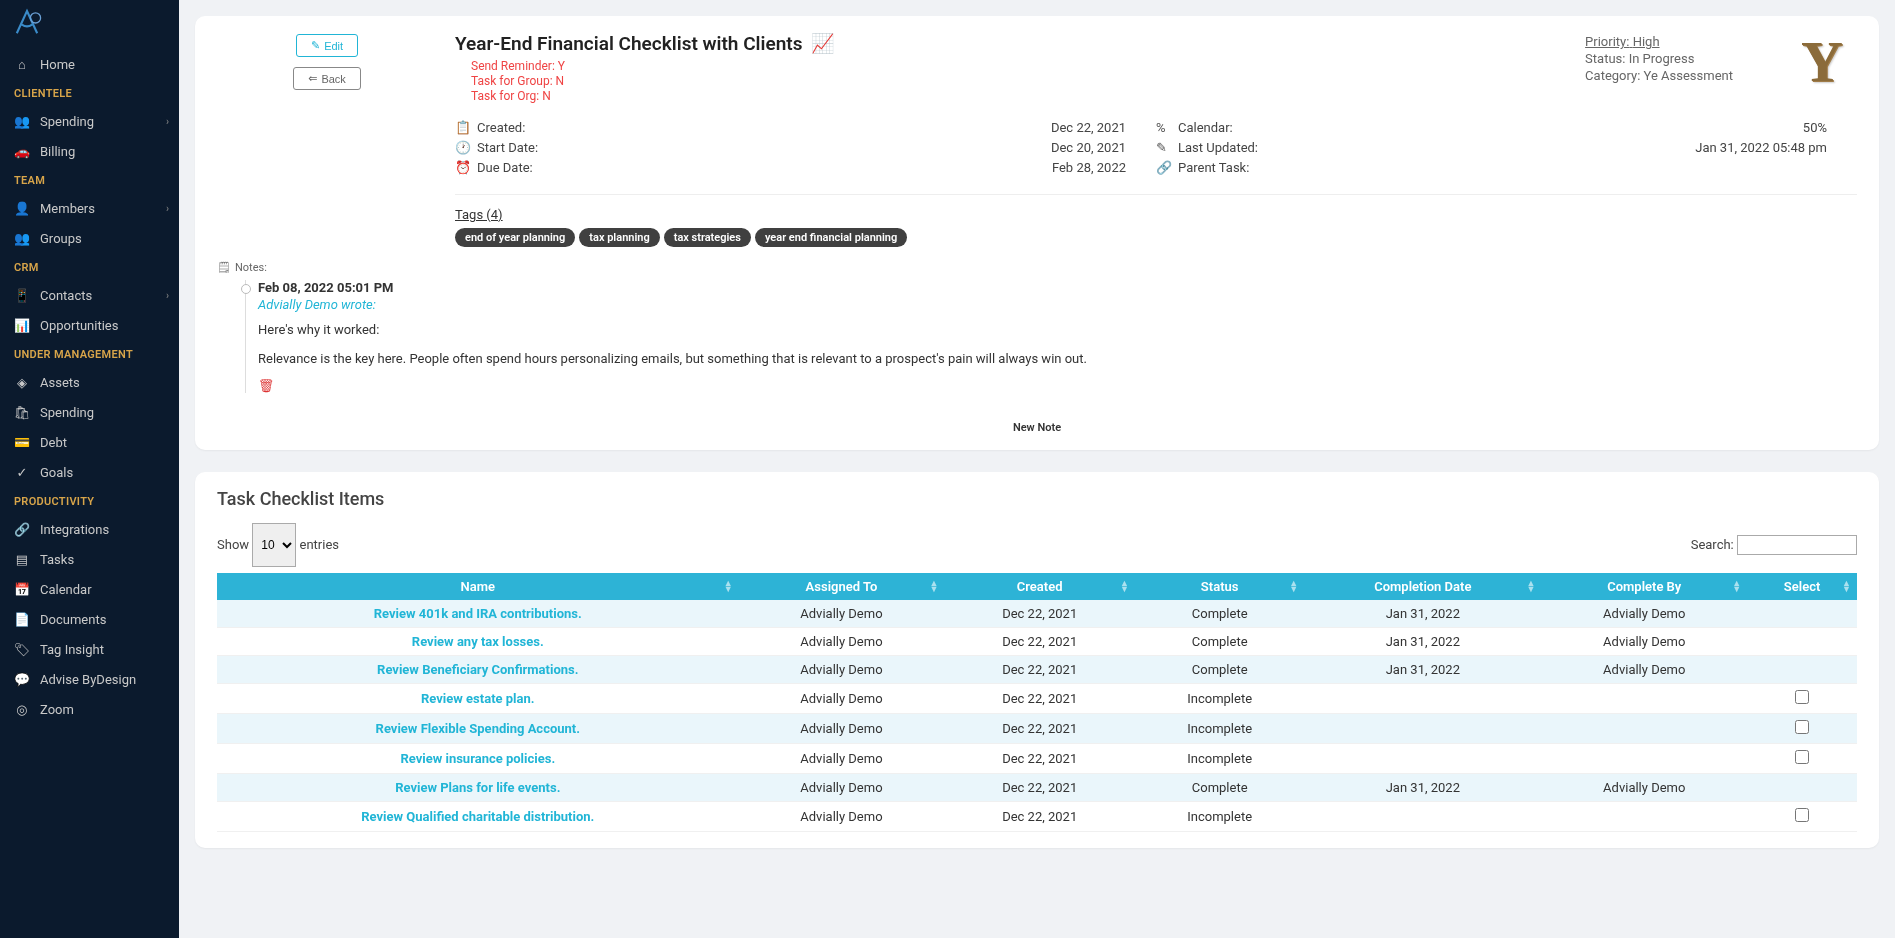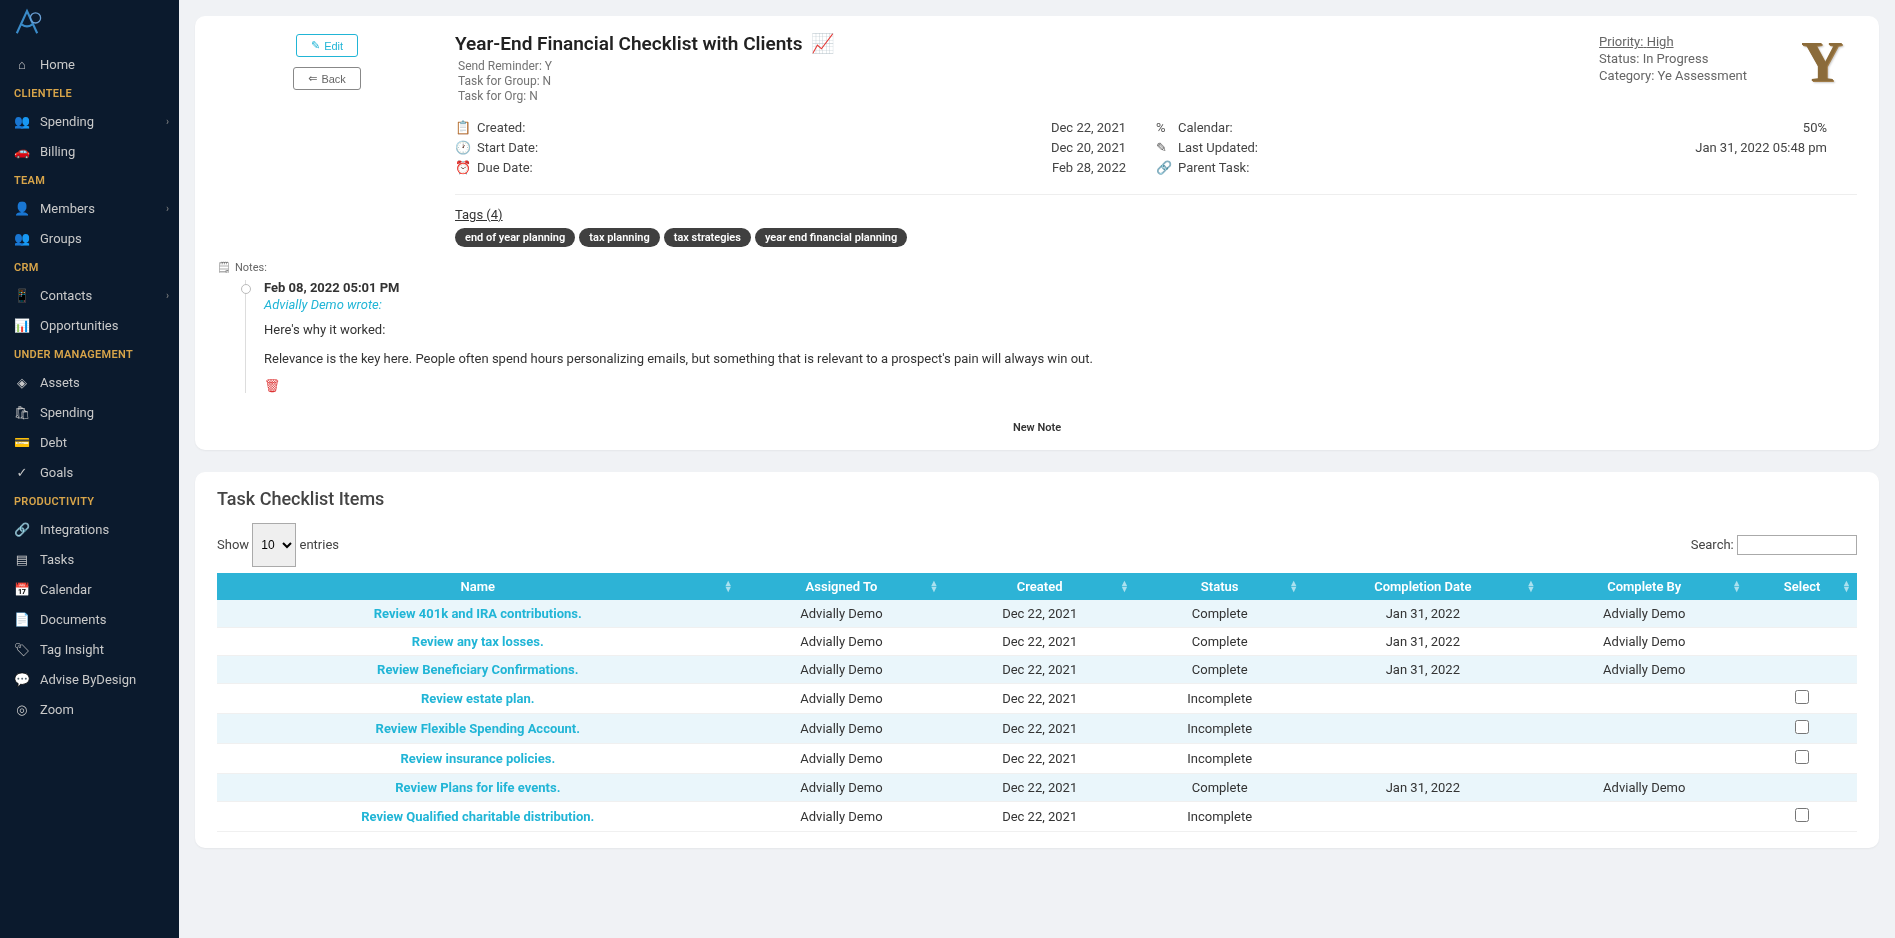"Priority: High" .top-right-meta .meta-line { margin: 2px 0 -> 2px 14px }
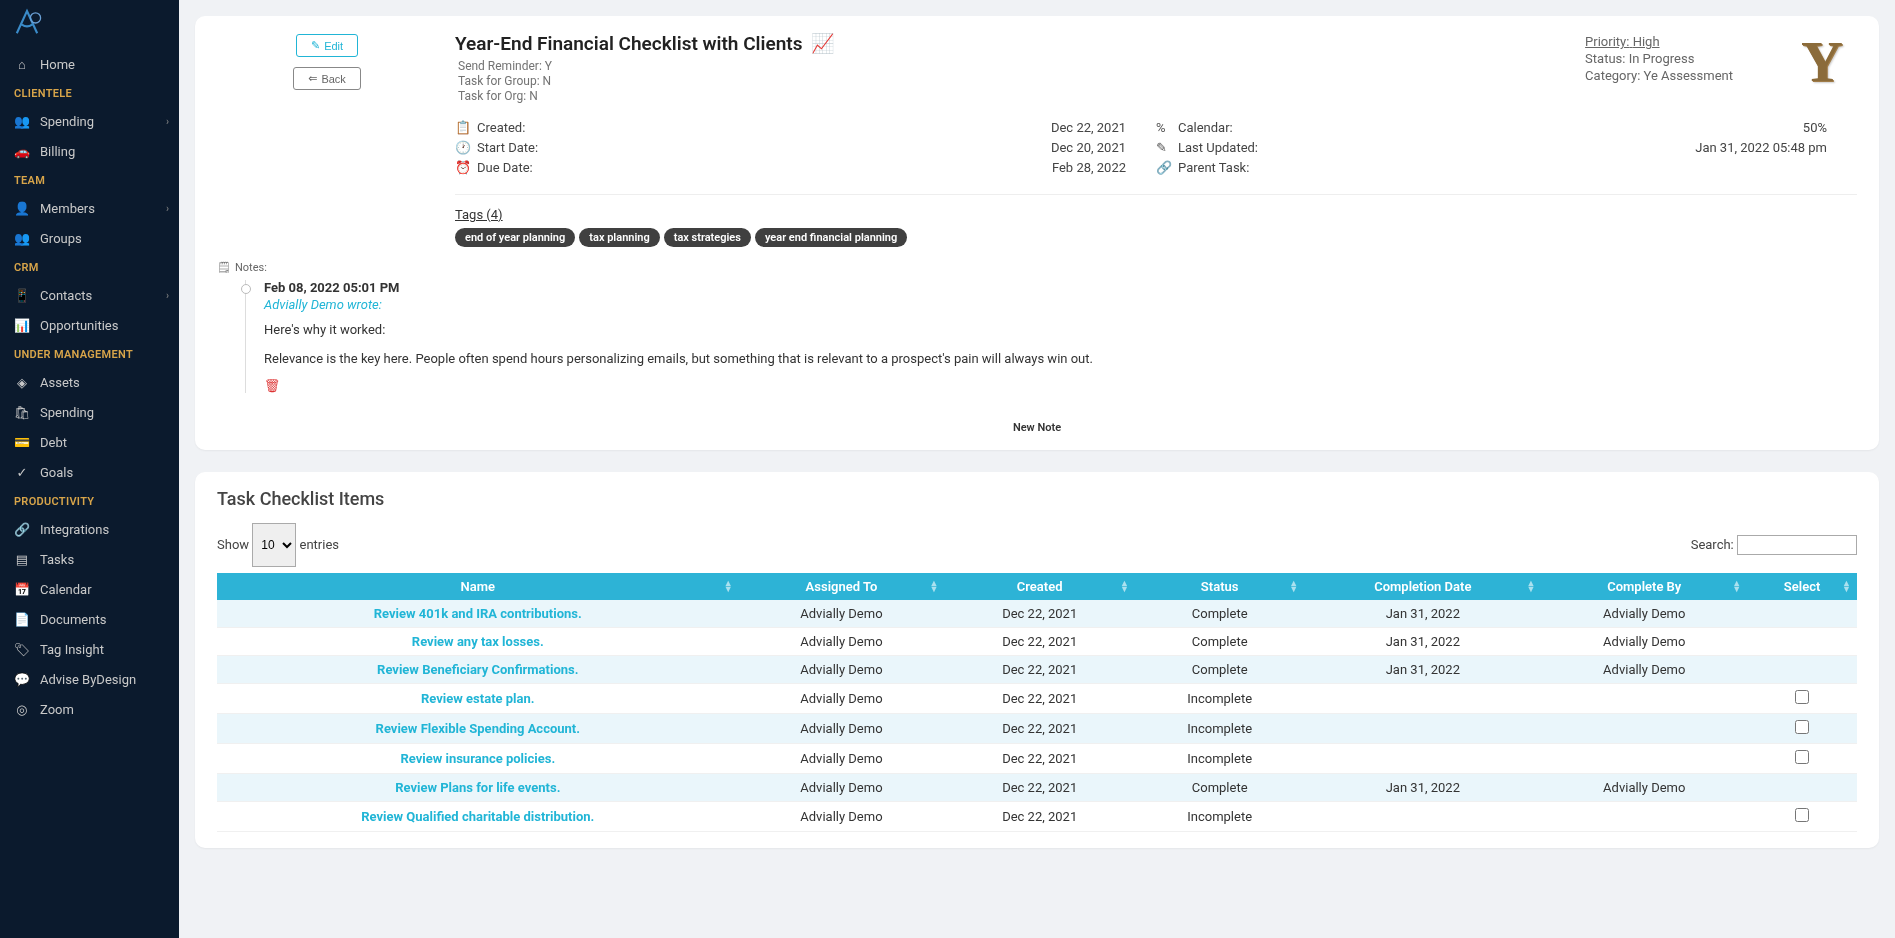"Send Reminder: Y" .meta-line { color: #737373 -> #ef4444; margin: 1px 3px -> 1px 16px }
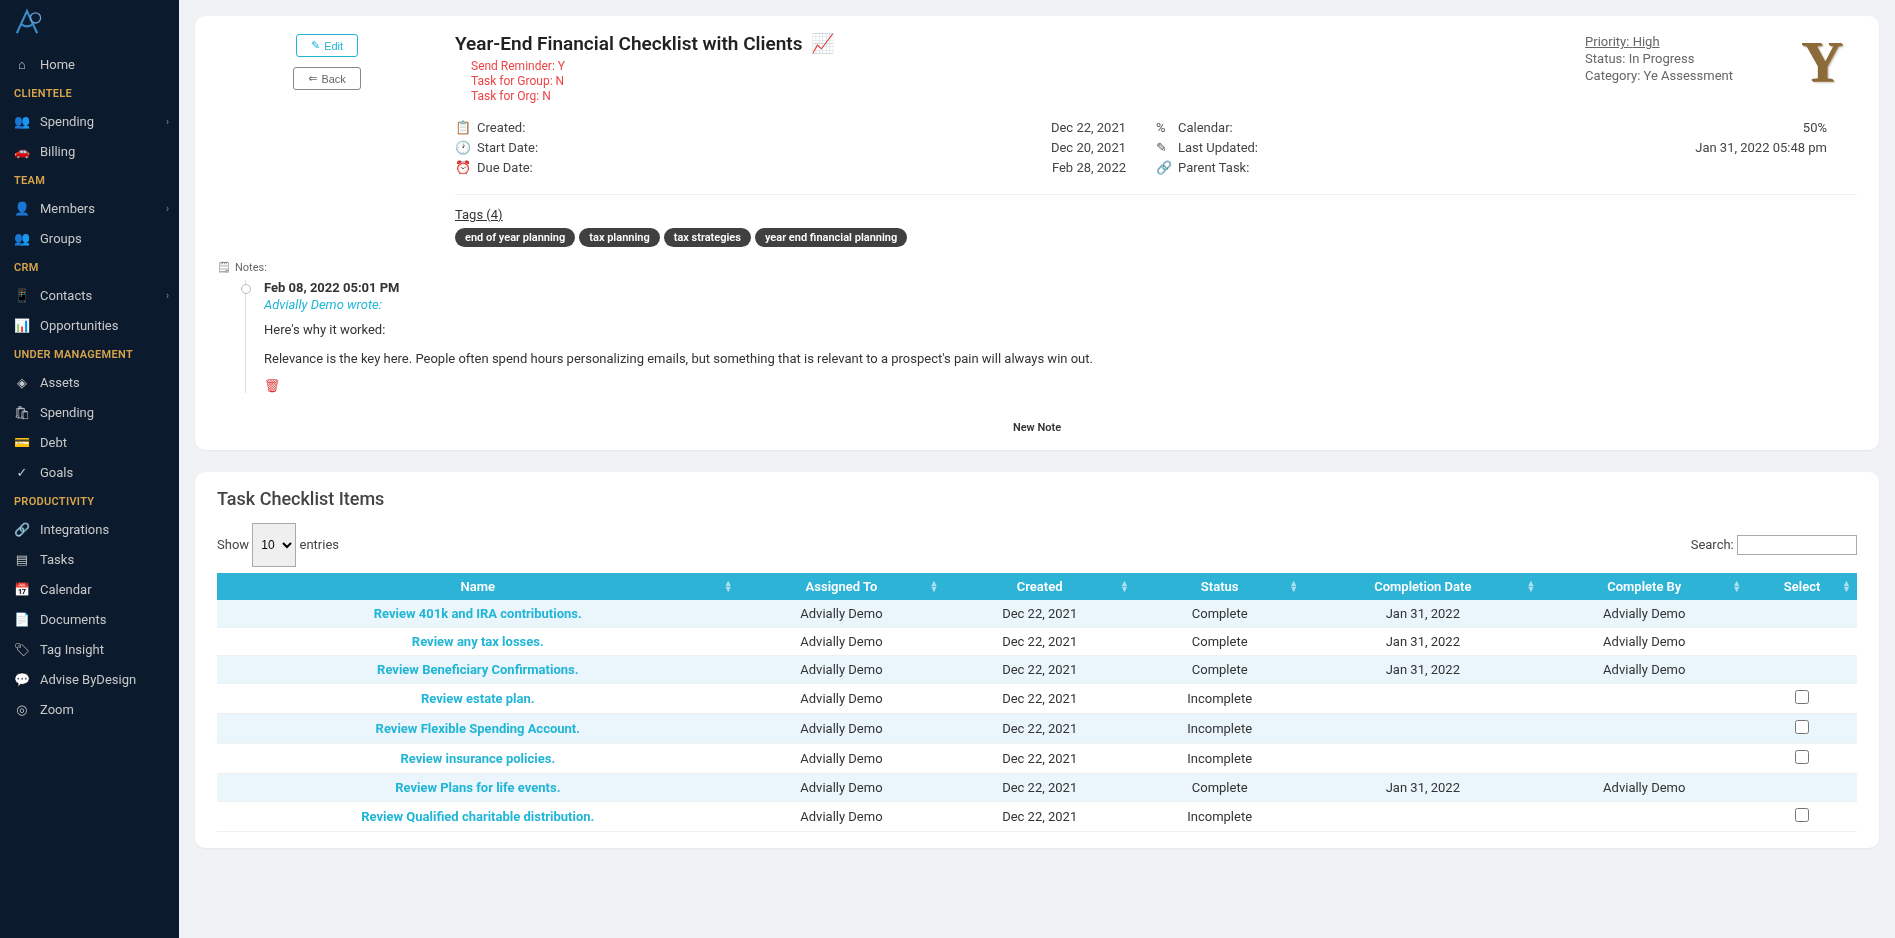"Feb 08, 2022 05:01 PM" .note-body { padding-left: 18px -> 12px }
